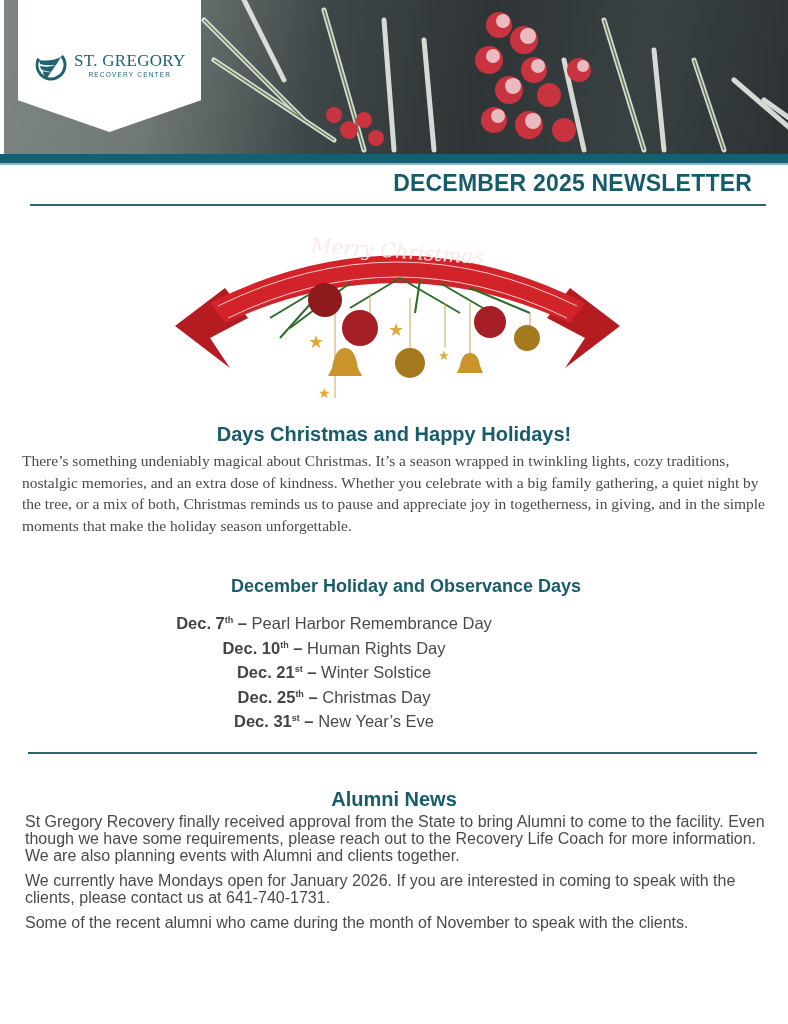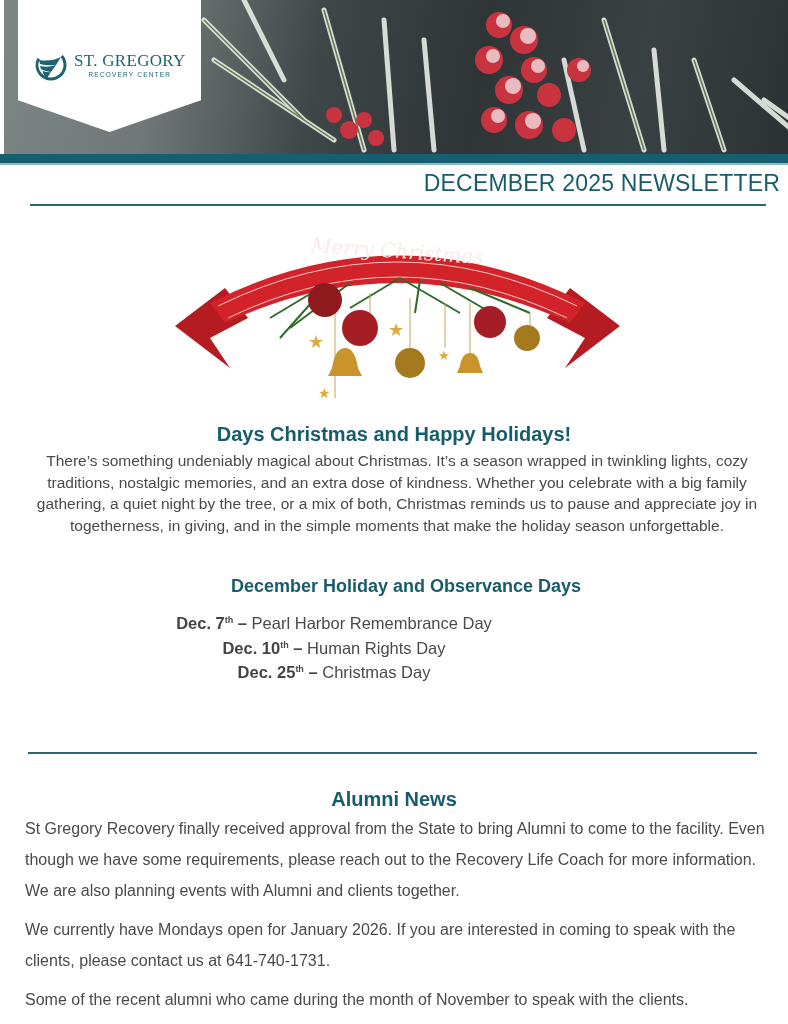"DECEMBER 2025 NEWSLETTER" .nl-title { font-weight: normal -> bold; right: 8px -> 36px }
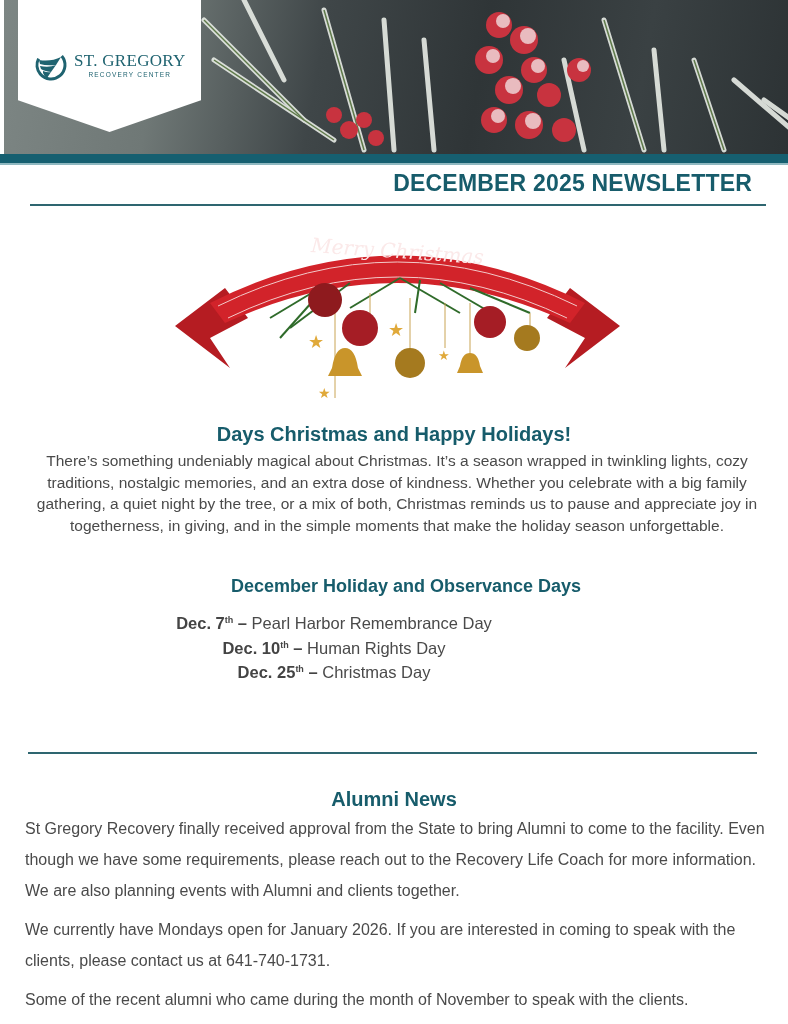"There’s something undeniably magical" .intro { font-family: none -> Liberation Serif, serif; text-align: center -> left }
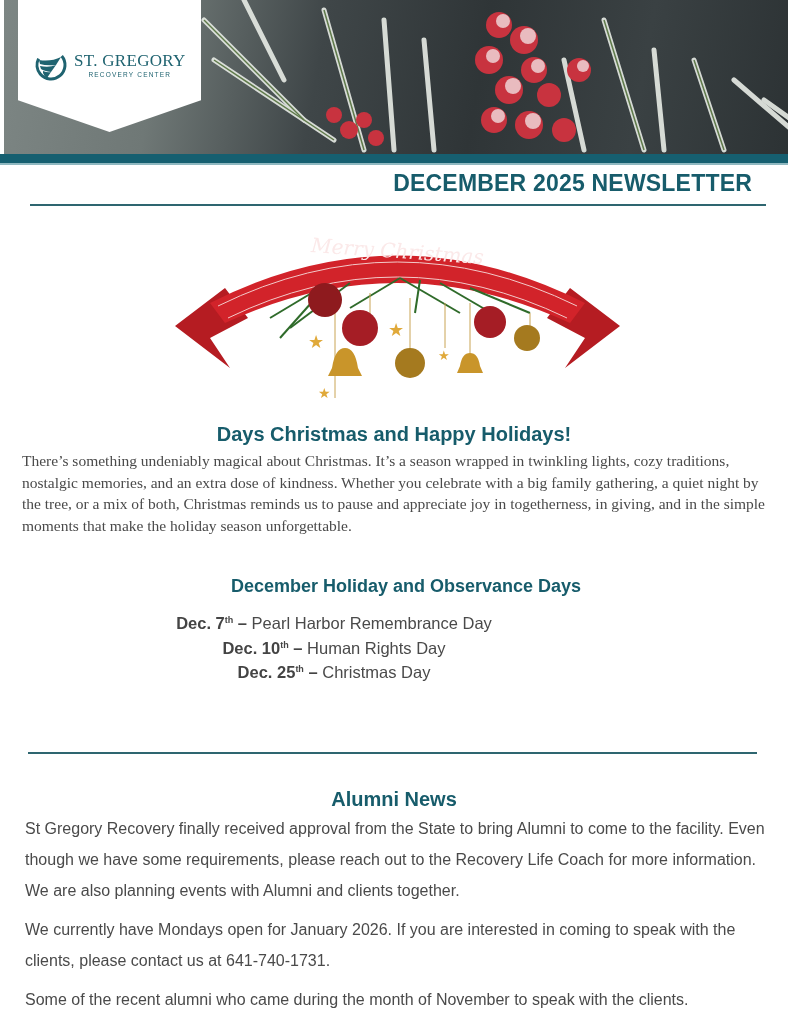"Dec. 21st – Winter Solstice" li { html: none -> <li><b><span>Dec. 21</span><sup>st</sup><span> – </span></b><span>Winter Solstice</span></li> }
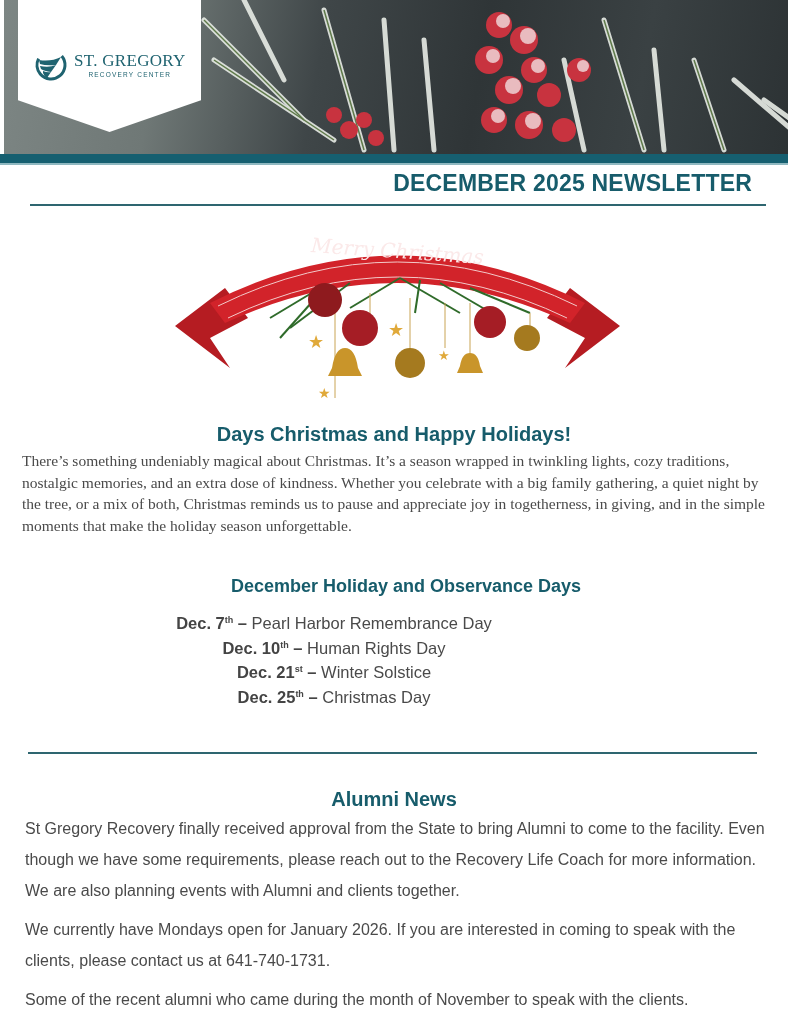"Dec. 31st – New Year’s" li { html: none -> <li><b><span>Dec. 31</span><sup>st</sup><span> – </span></b><span>New Year’s Eve</span></li> }
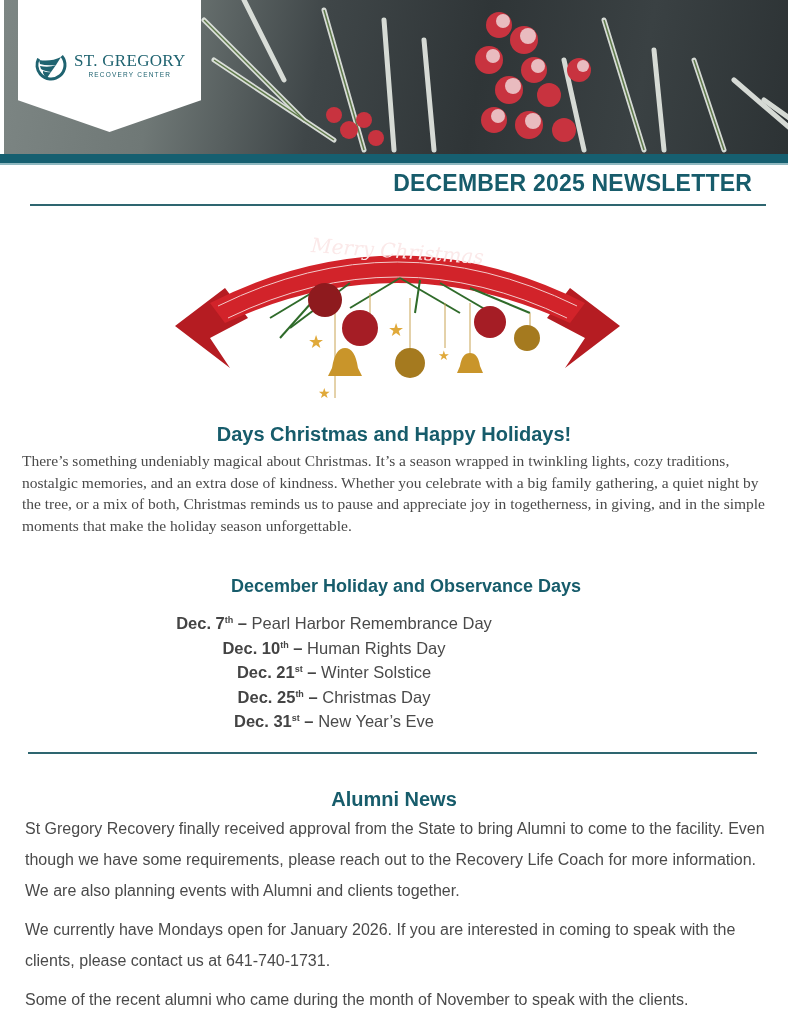"St Gregory Recovery finally received" .alumni { line-height: 31px -> 17px }
